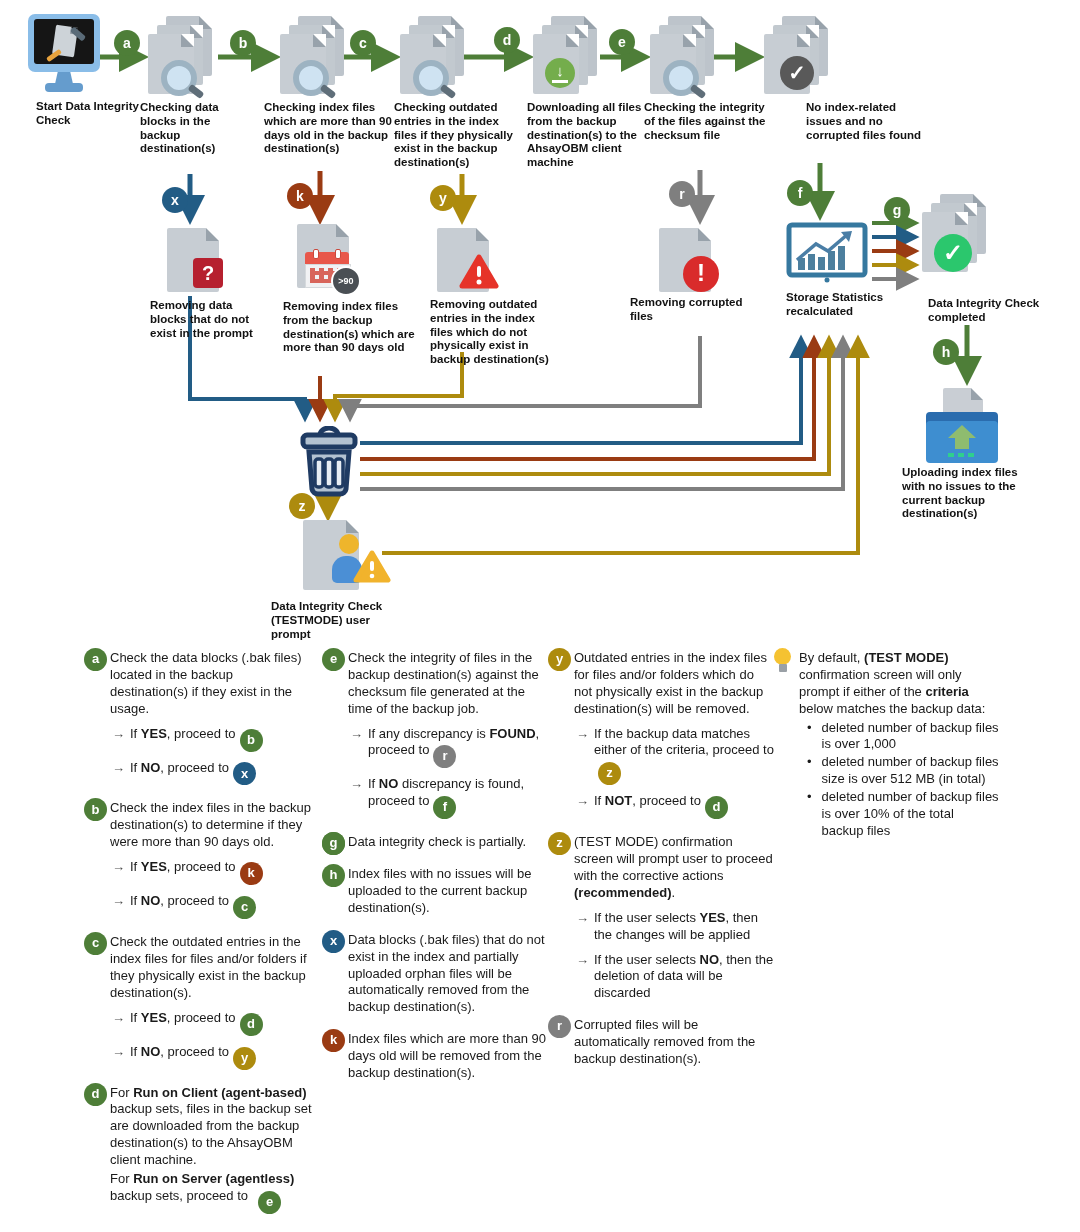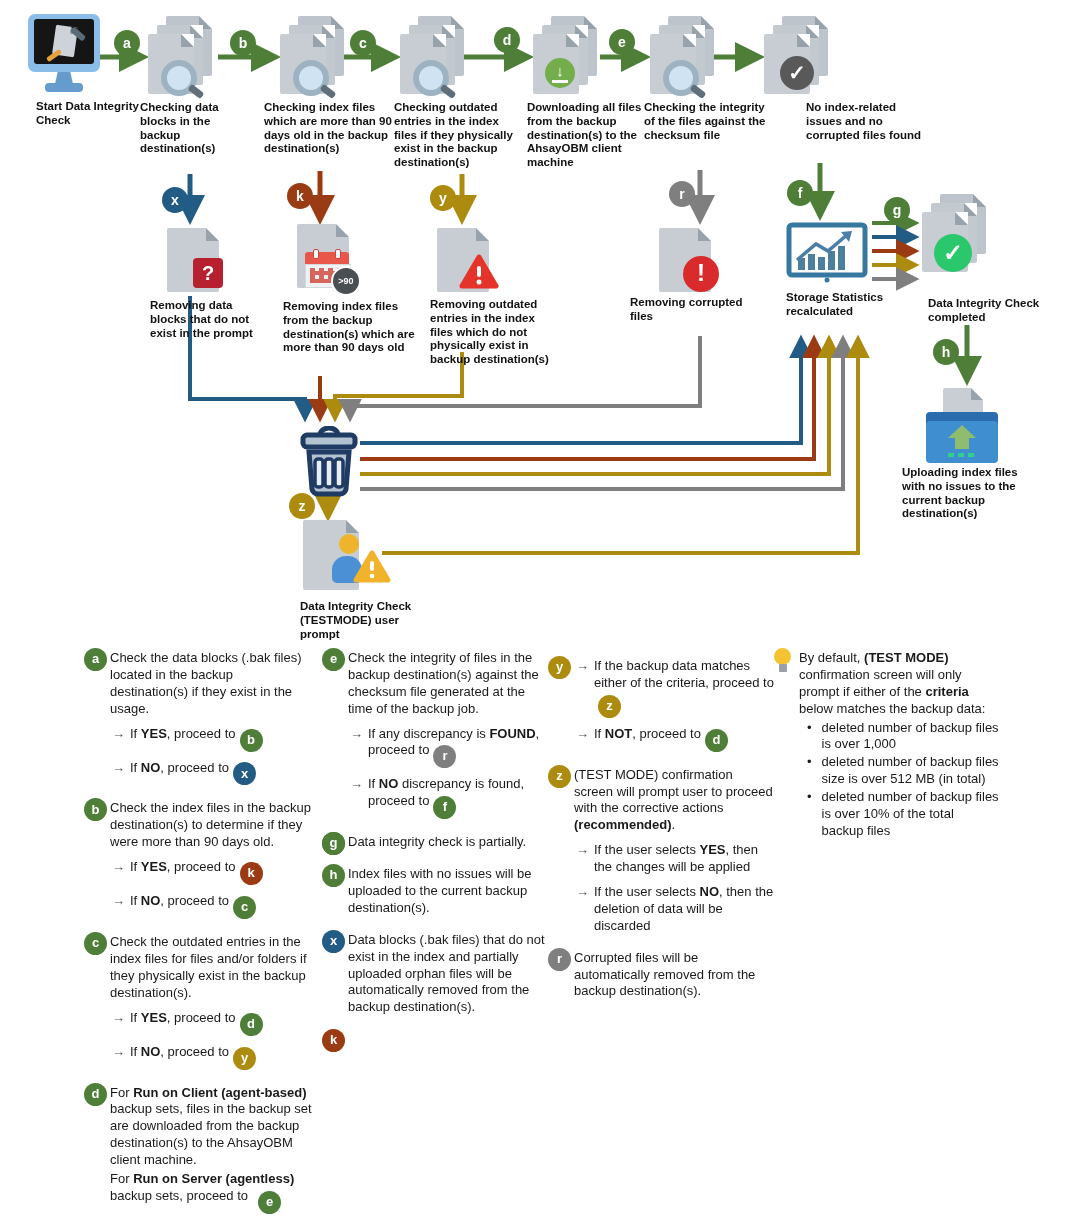"Data Integrity Check (TESTMODE) user" div.flow-label { left: 300px -> 271px }
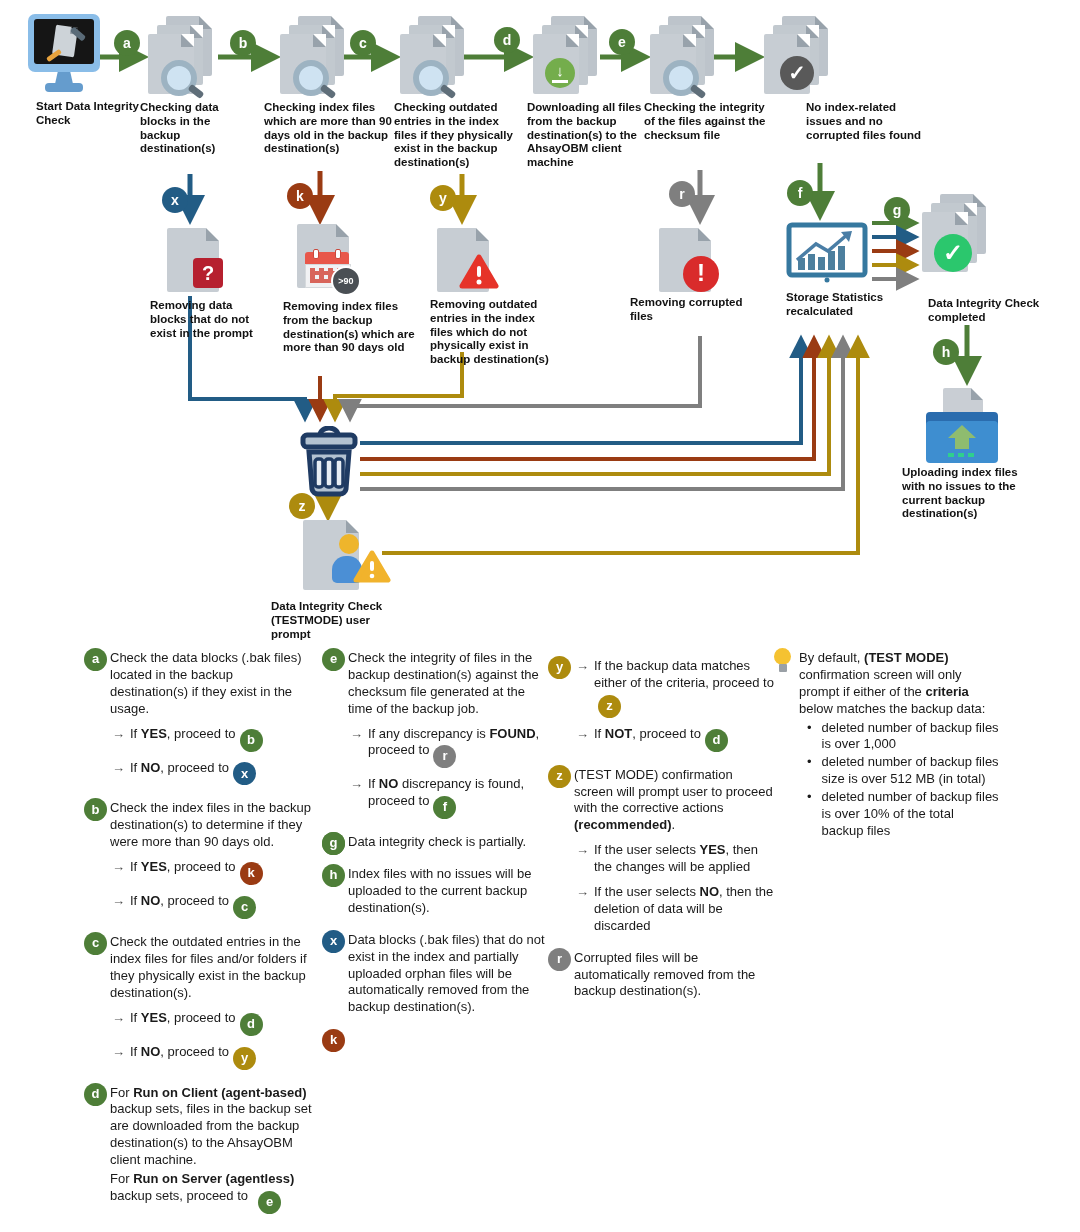"Outdated entries in the index" div.note-para { html: none -> <div>Outdated entries in the index files for files and/or folders which do not physically exist in the backup destination(s) will be removed.</div> }
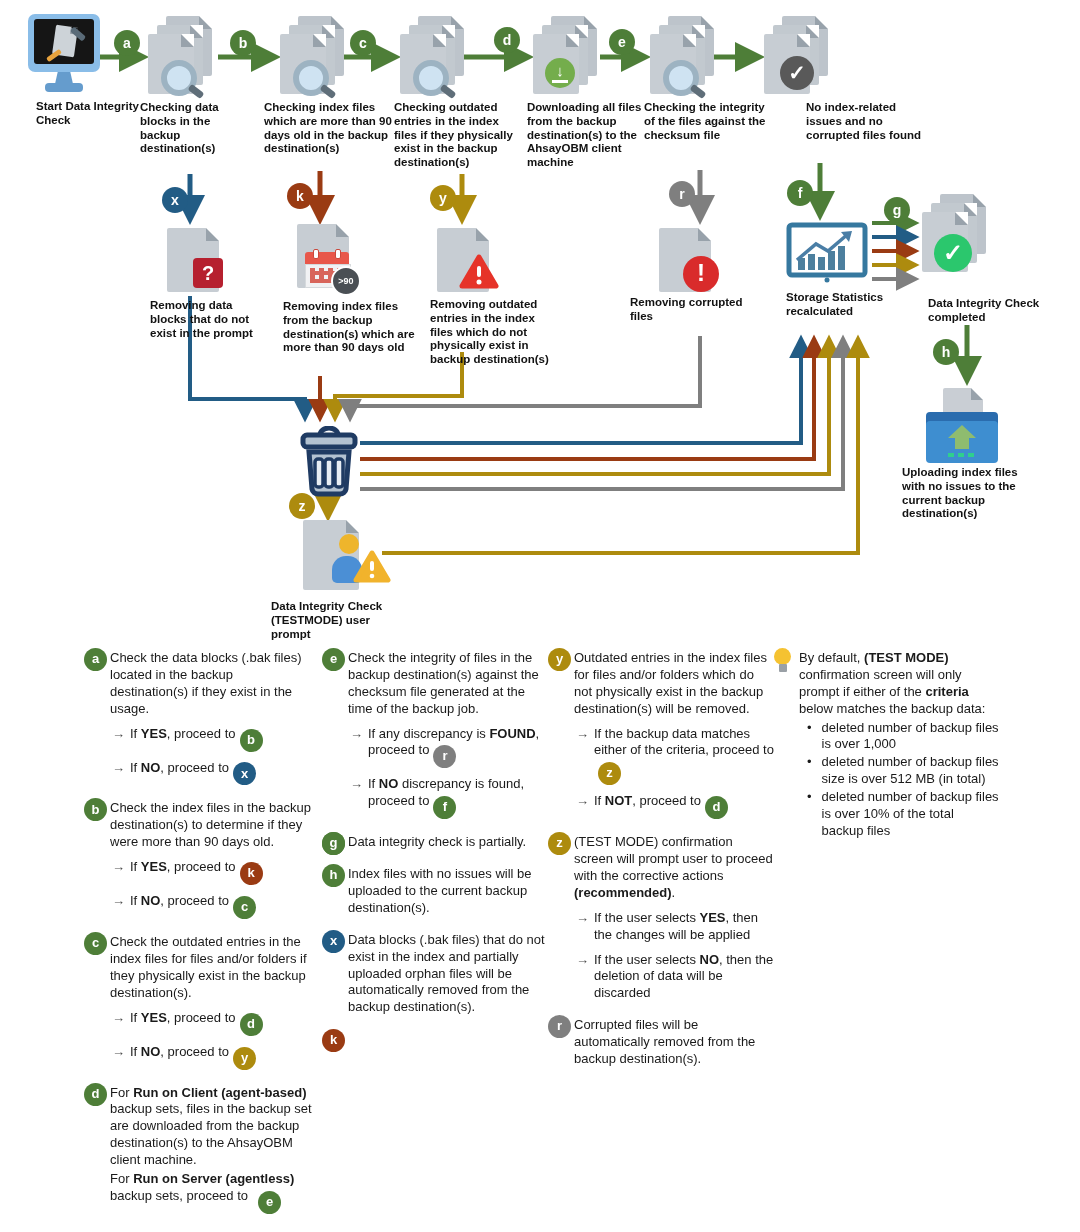"Index files which are more" div.note-para { html: none -> <div>Index files which are more than 90 days old will be removed from the backup destination(s).</div> }
